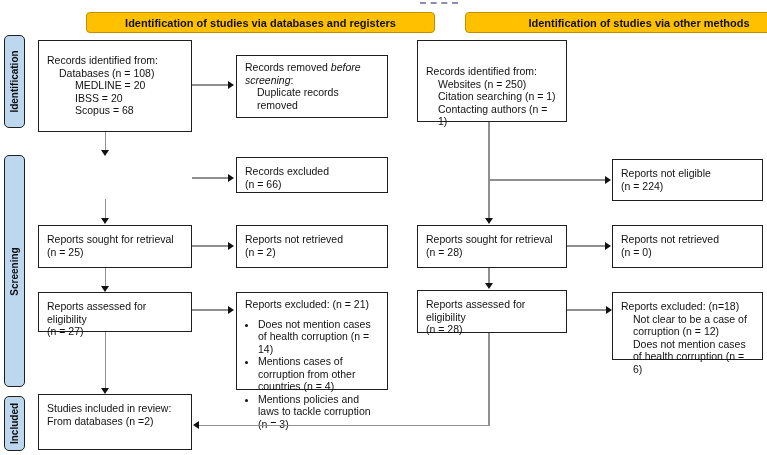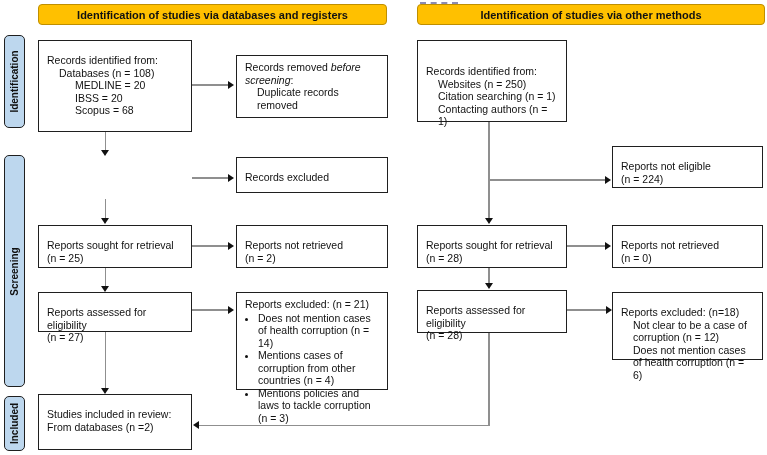"Identification of studies via databases" .banner { margin-left: none -> 48px; top: 4px -> 12px }
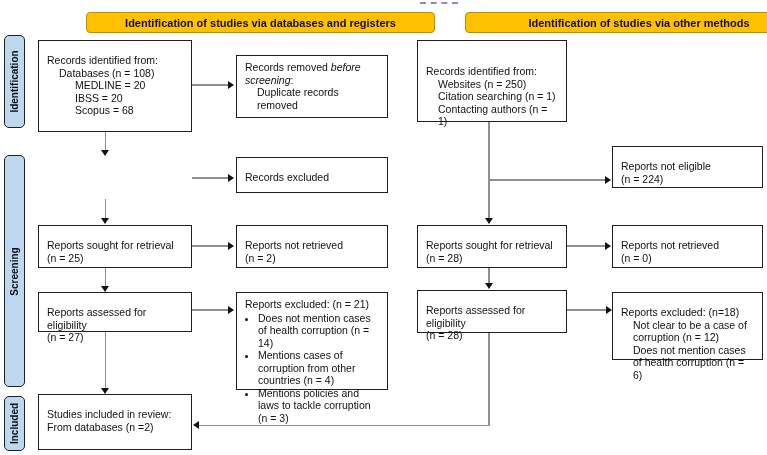"Records identified from:" .box { padding: 13px 8px -> 7px 8px }
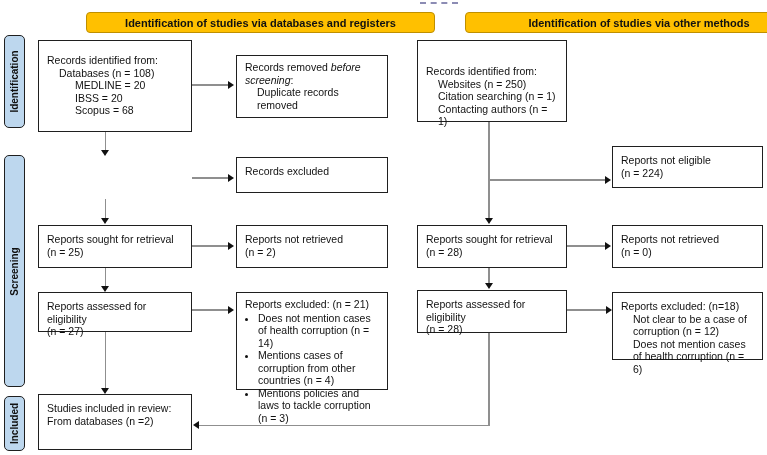"Reports not eligible" div.box { top: 146px -> 159px }
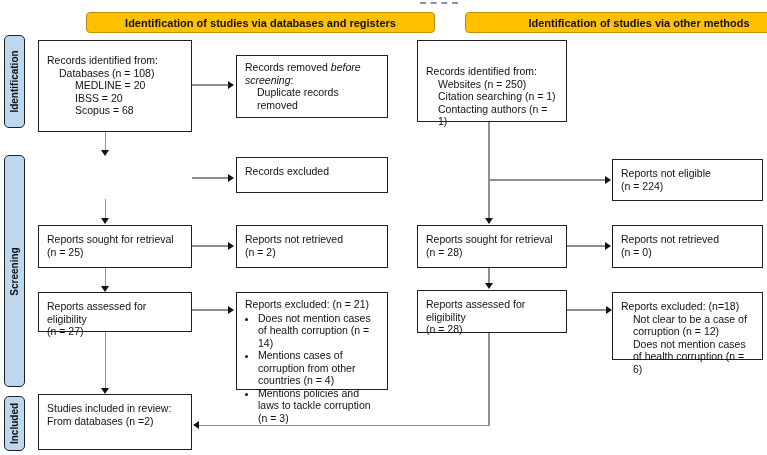"(n = 66)" div.ln { html: none -> <div>(n = 66)</div> }
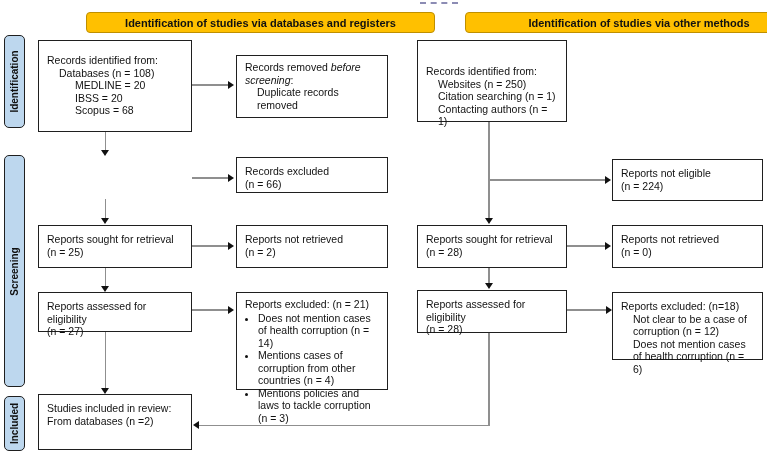"Does not mention cases of health corruption (n = 14)" .box ul { margin: 1px 0 0 0 -> 7px 0 0 0 }
